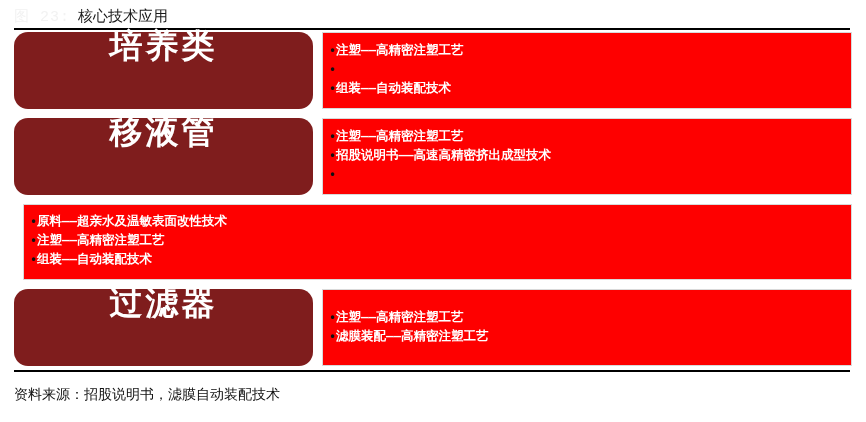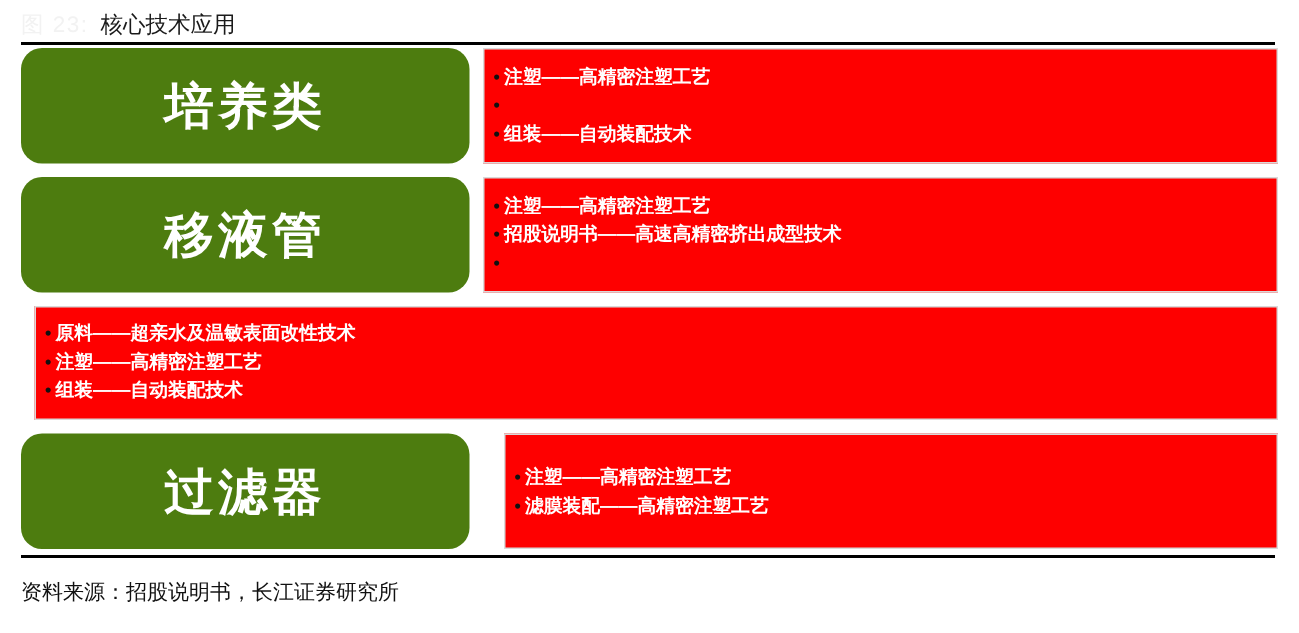"核心技术应用" .figure { font-family: none -> Liberation Mono, monospace }
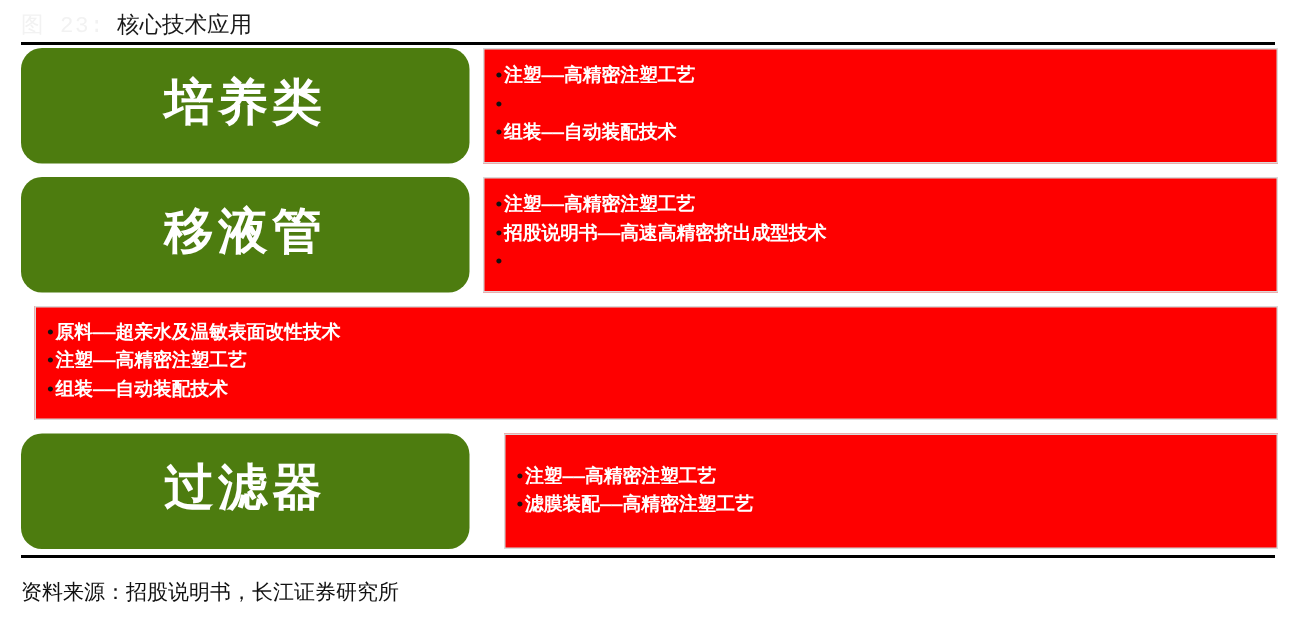"培养类" .cat-box { align-items: center -> flex-start; background: #4d7c0f -> #7f1d1d }
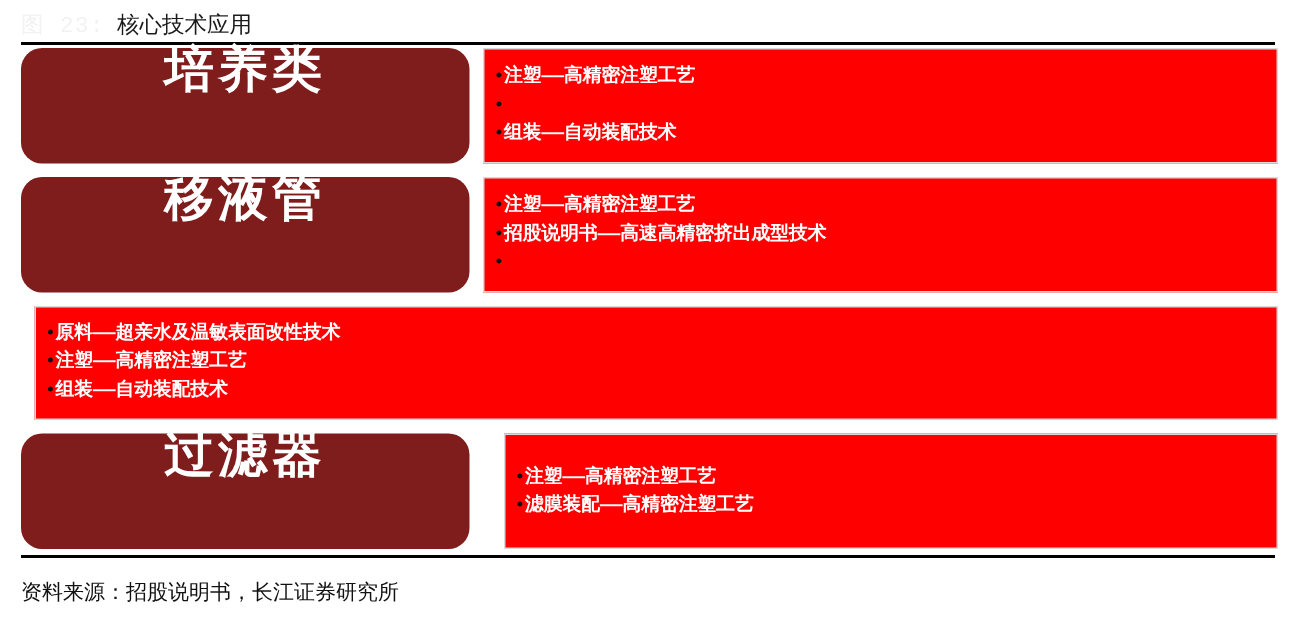"过滤器" .row:last-child { gap: 14px -> none }
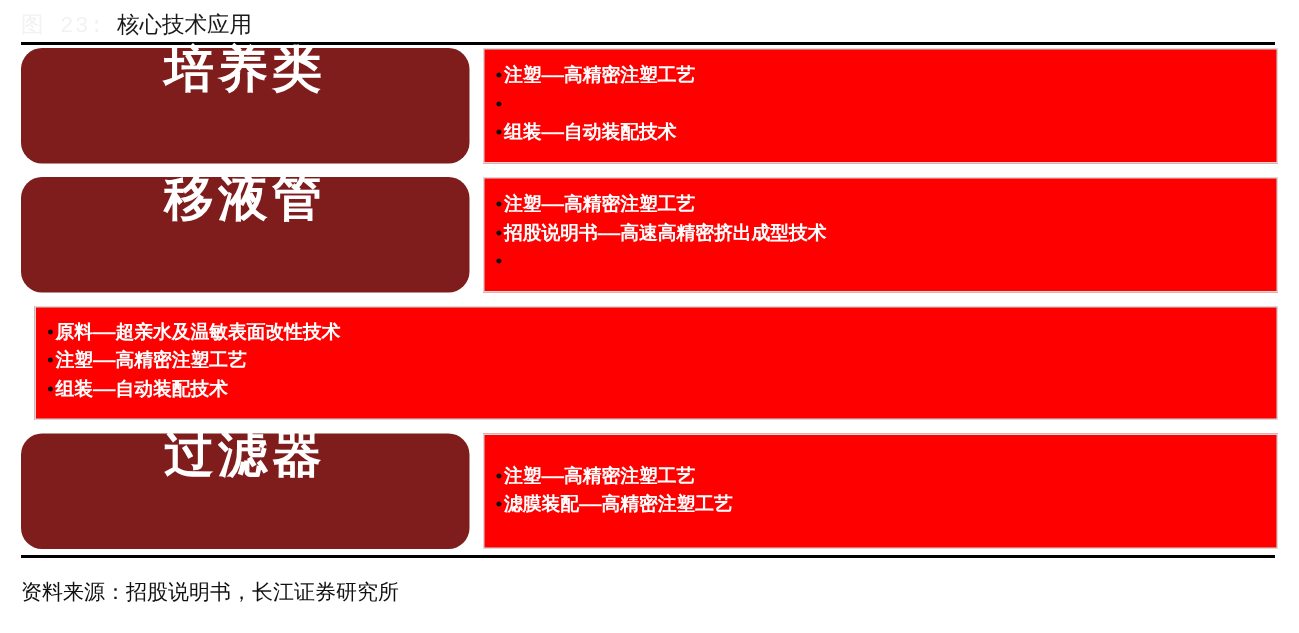"资料来源：招股说明书，长江证券研究所" div.source { text: 长江证券研究所 -> 滤膜自动装配技术 }
